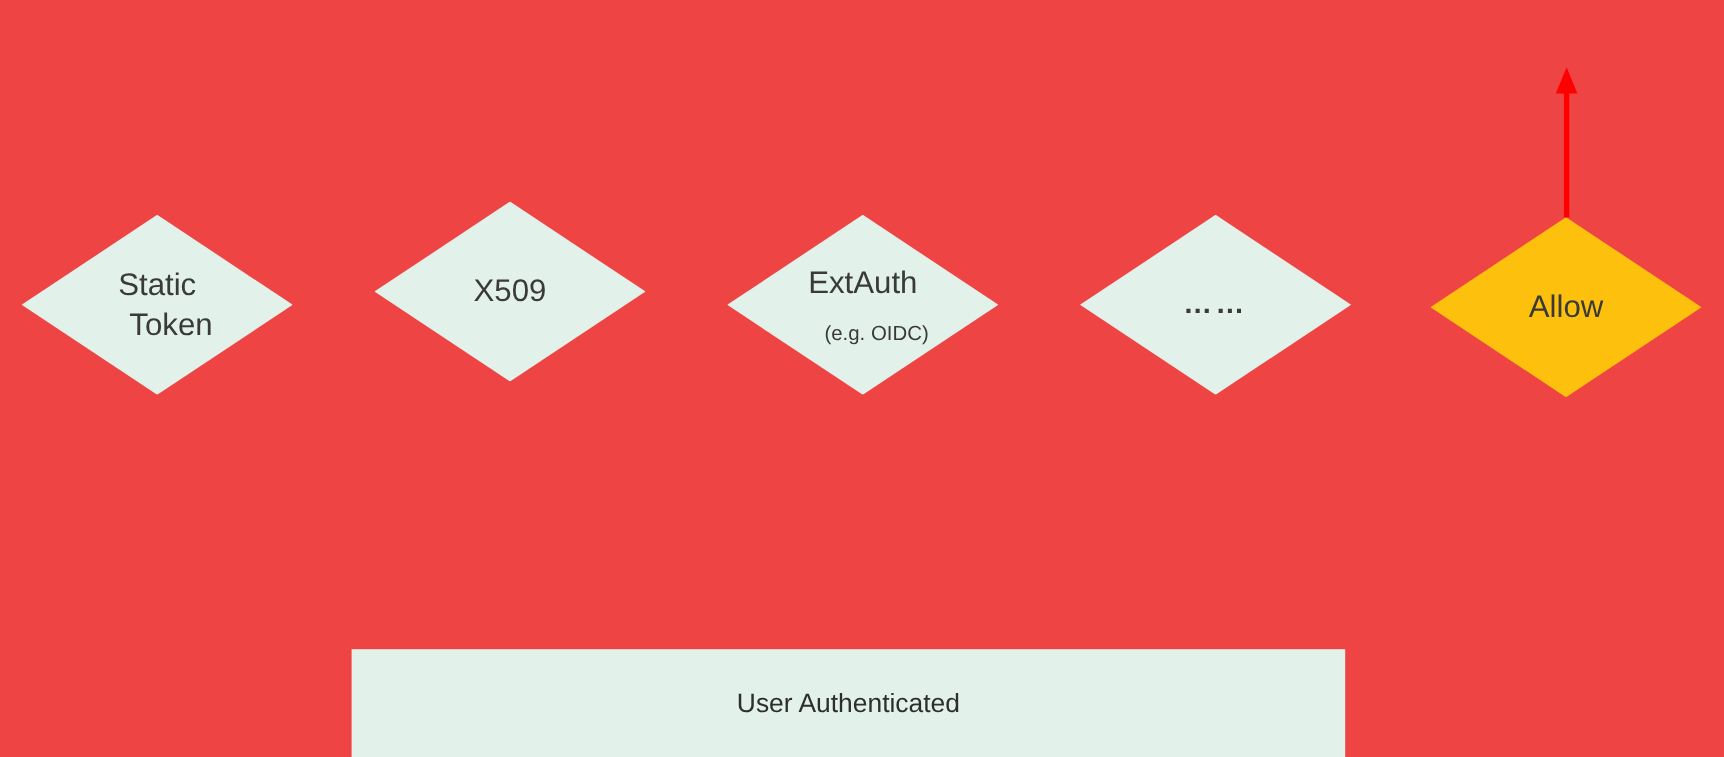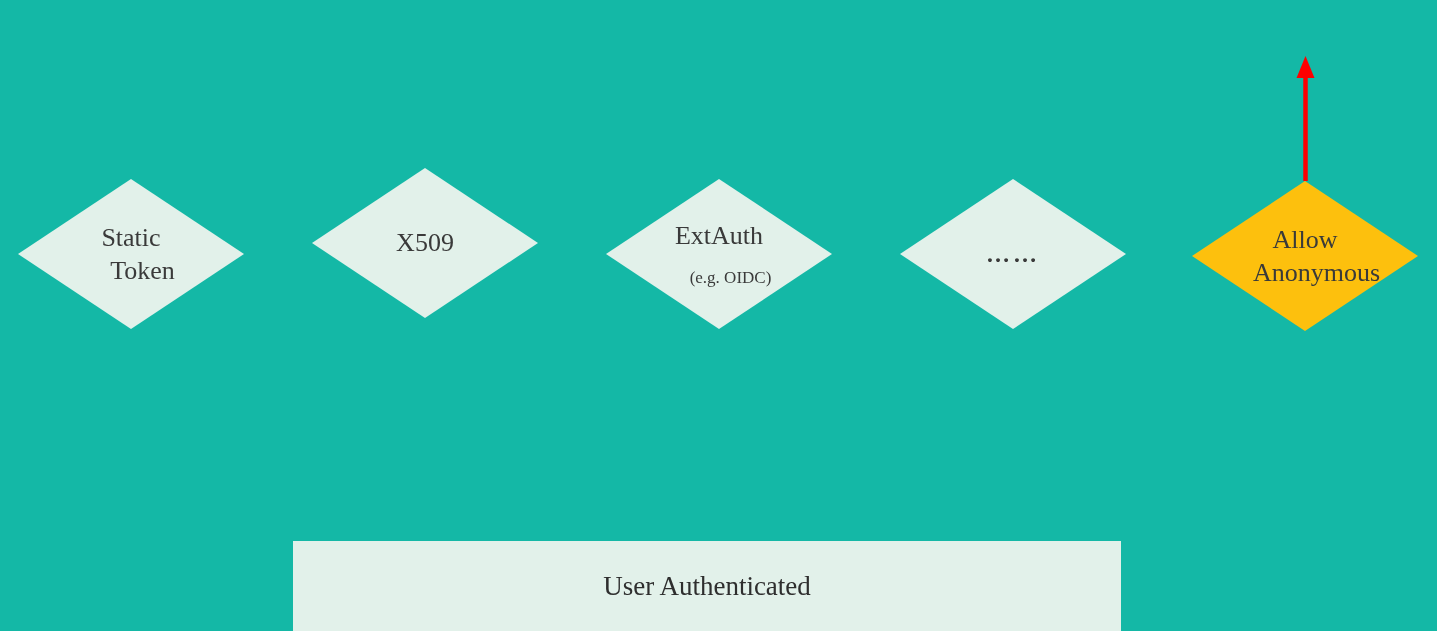"Static" .canvas { background: #14b8a6 -> #ef4444; font-family: Liberation Serif, serif -> Liberation Sans, sans-serif }
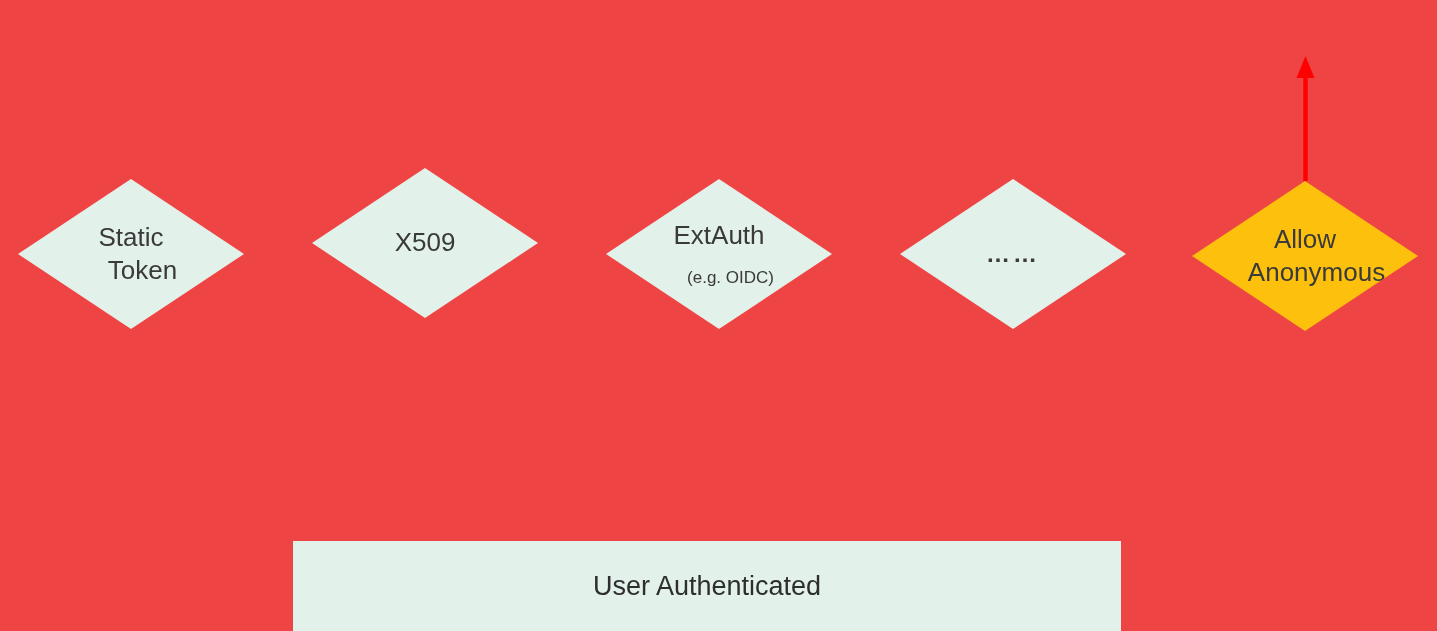"Anonymous" span.line2 { html: <span>Anonymous</span> -> none }
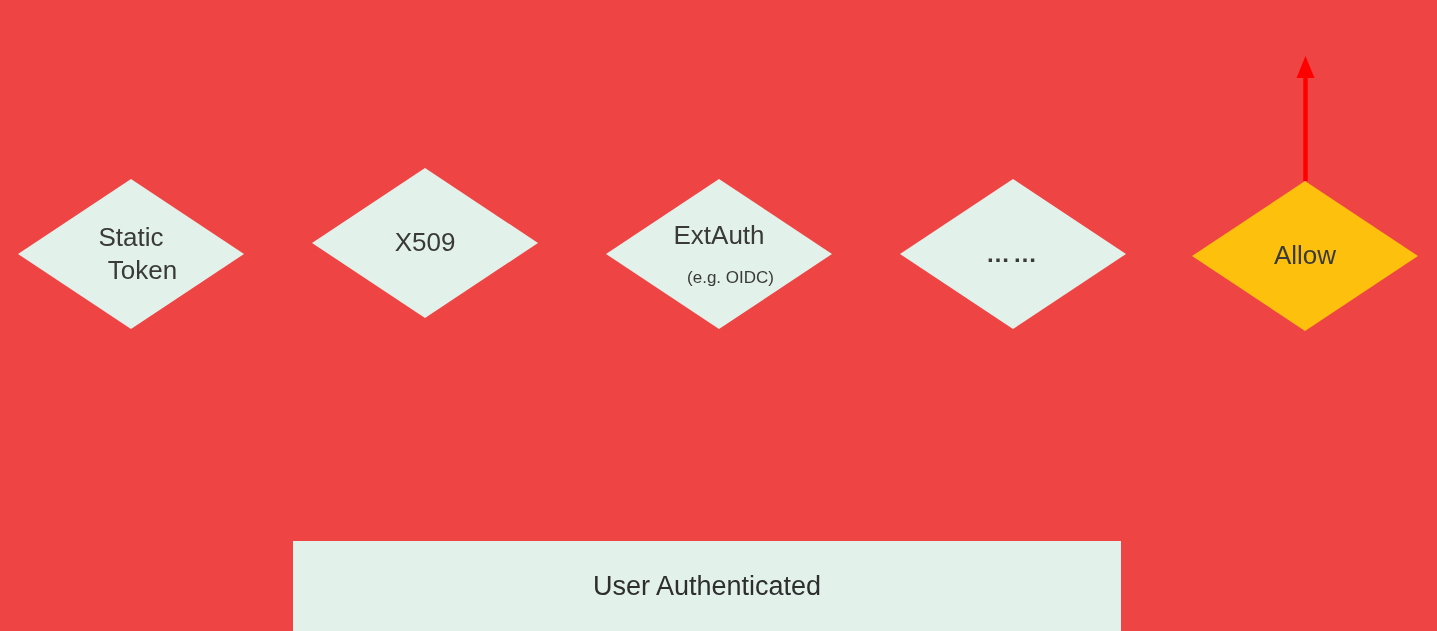"User Authenticated" .result-box { font-size: 27px -> 22px }
